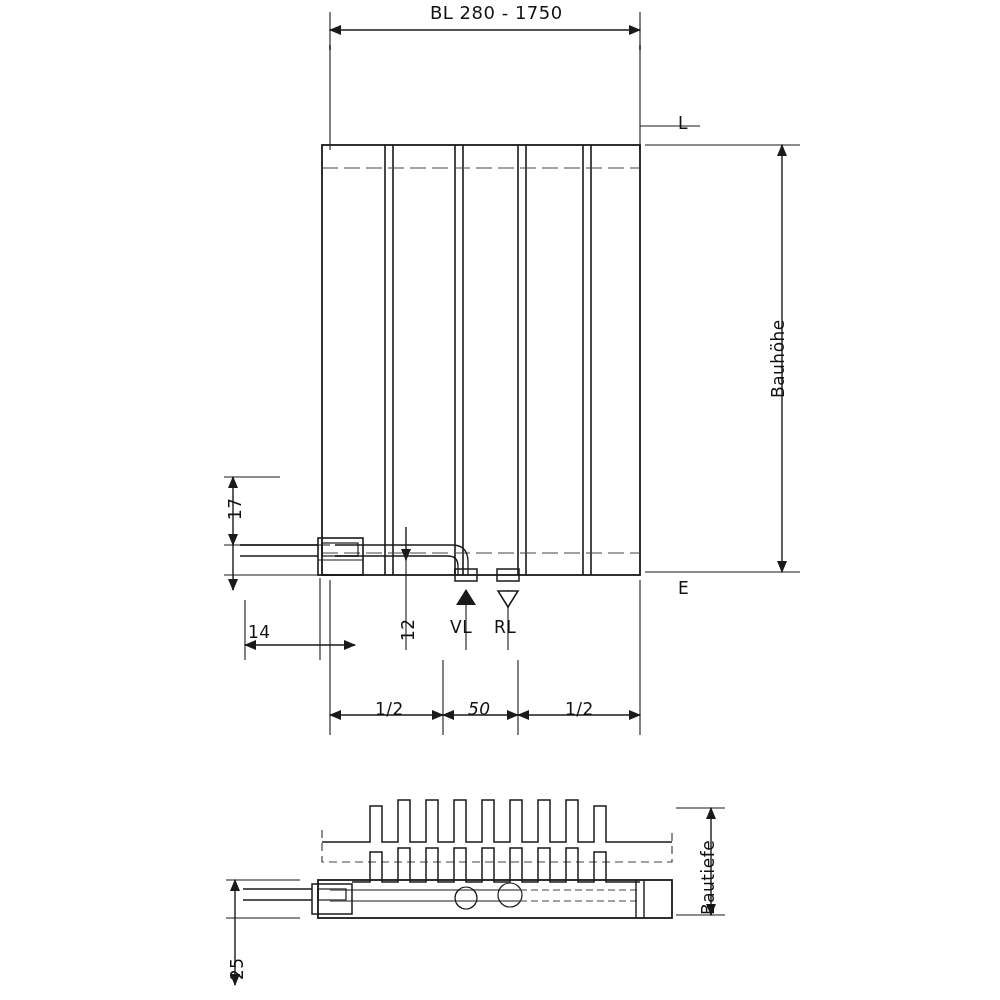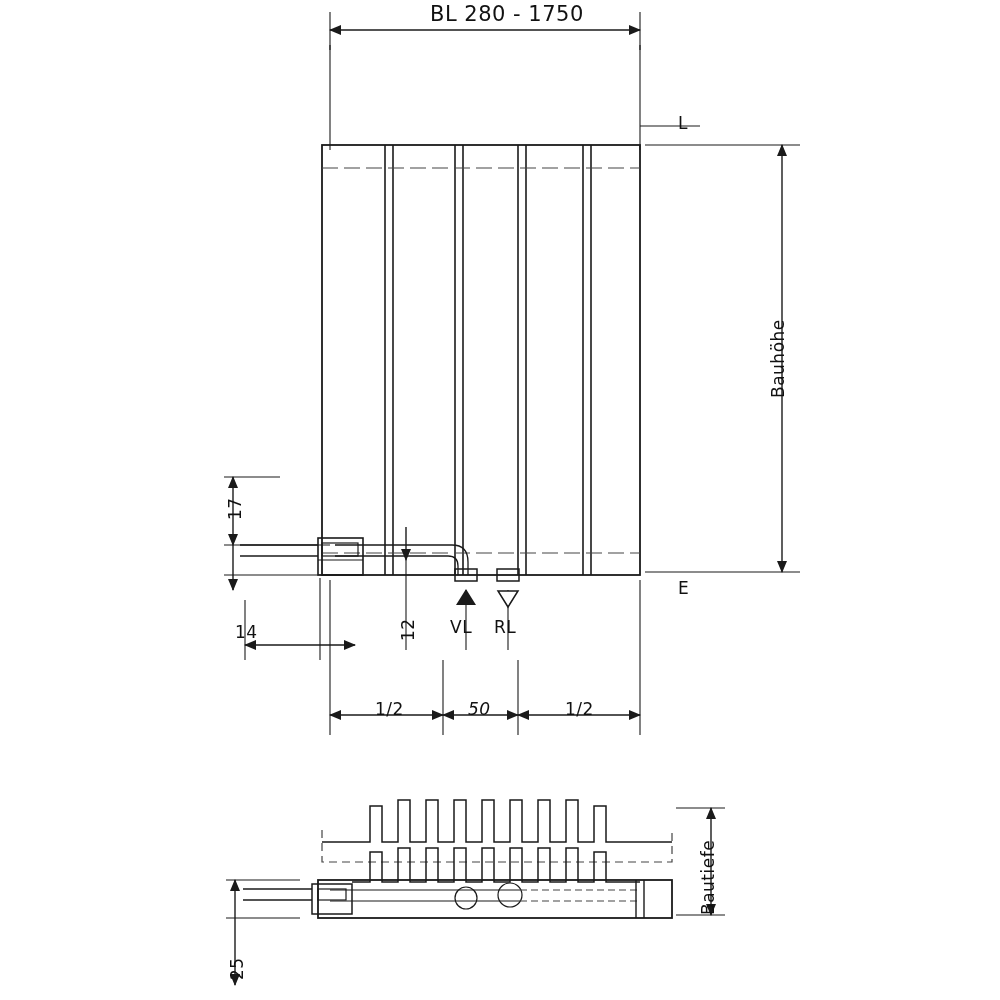"BL 280 - 1750" .lbl.big { font-size: 21px -> 18px }
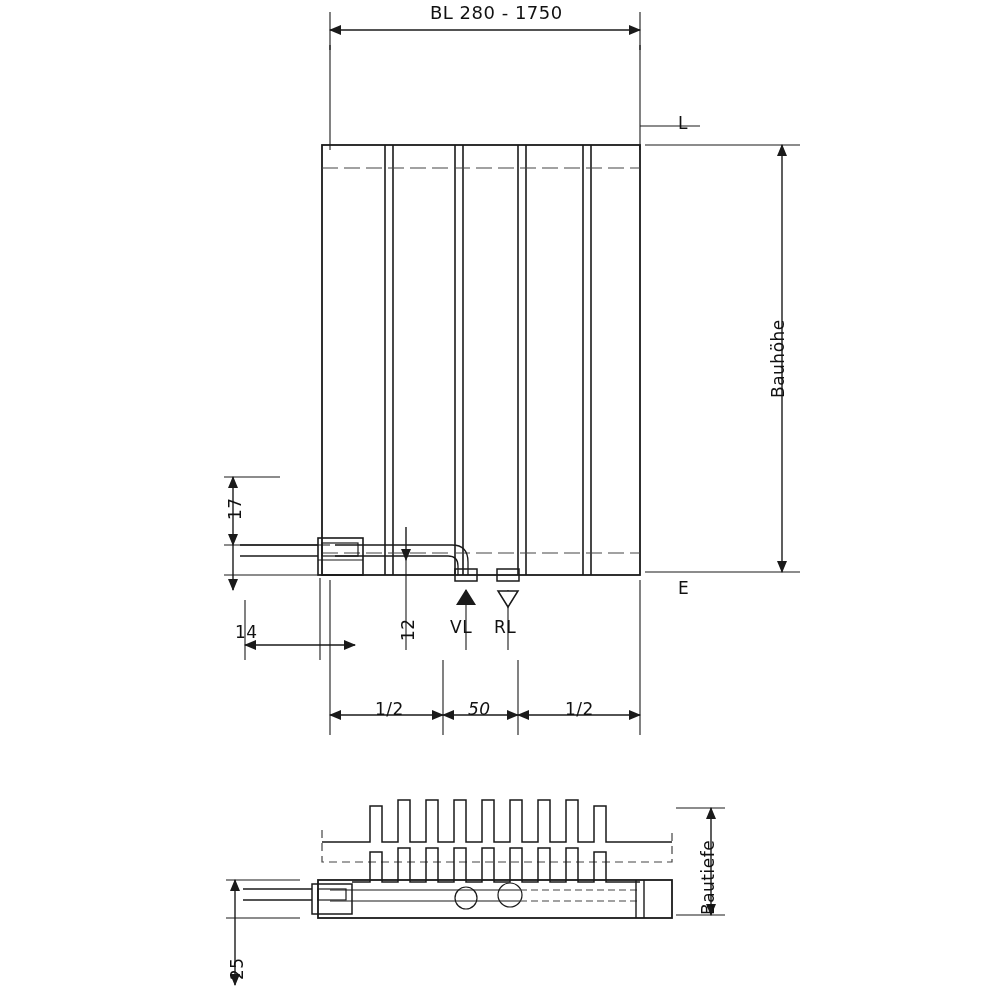"14" div.lbl { left: 235px -> 248px }
